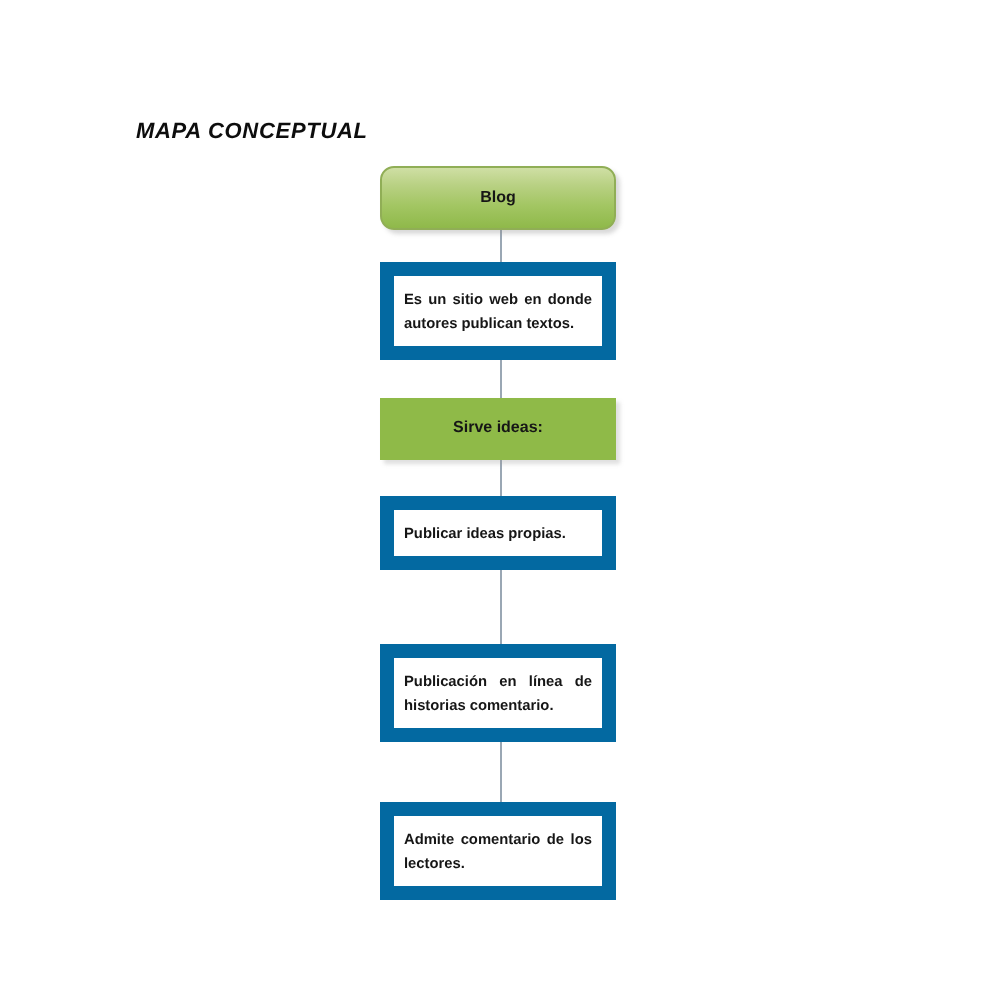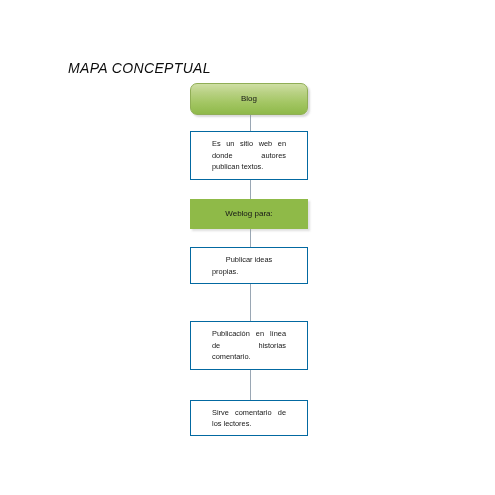"MAPA CONCEPTUAL" .doc-title { font-size: 14px -> 11px; font-weight: normal -> bold }
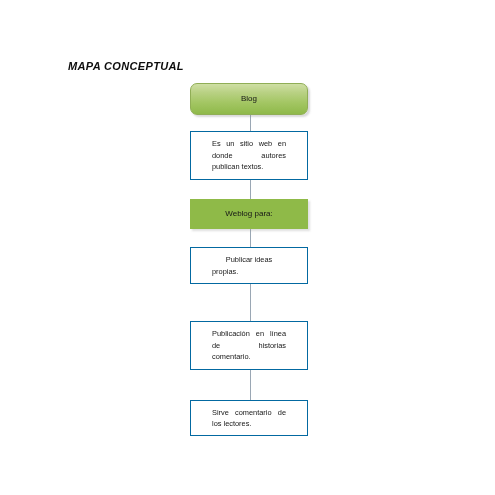"Blog" .node-wrap { font-weight: none -> bold }
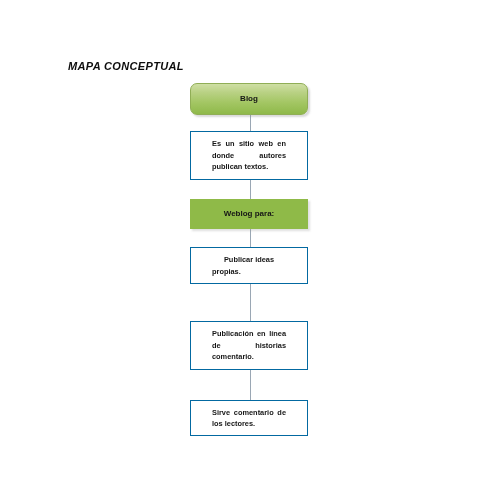"Es un sitio web en" .box.plain { border: 1px solid #0369a1 -> 7px solid #0369a1; padding: 6px 21px -> 6px 5px }
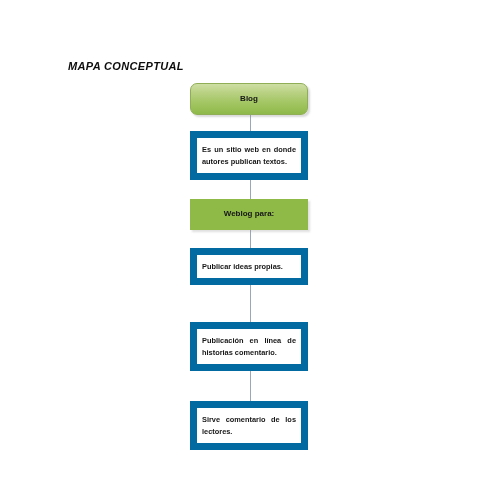"Weblog para:" p { text: Weblog para -> Sirve ideas }
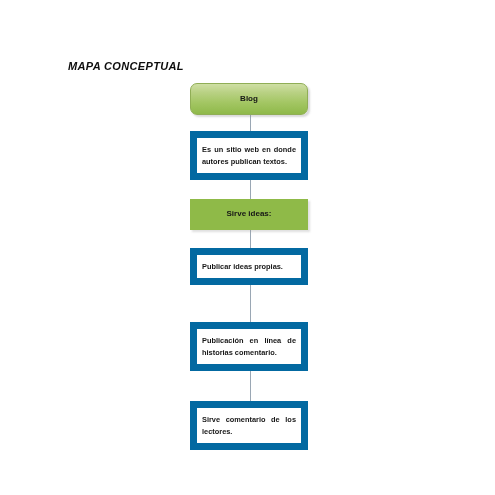"Sirve comentario de los lectores." p { text: Sirve -> Admite }
